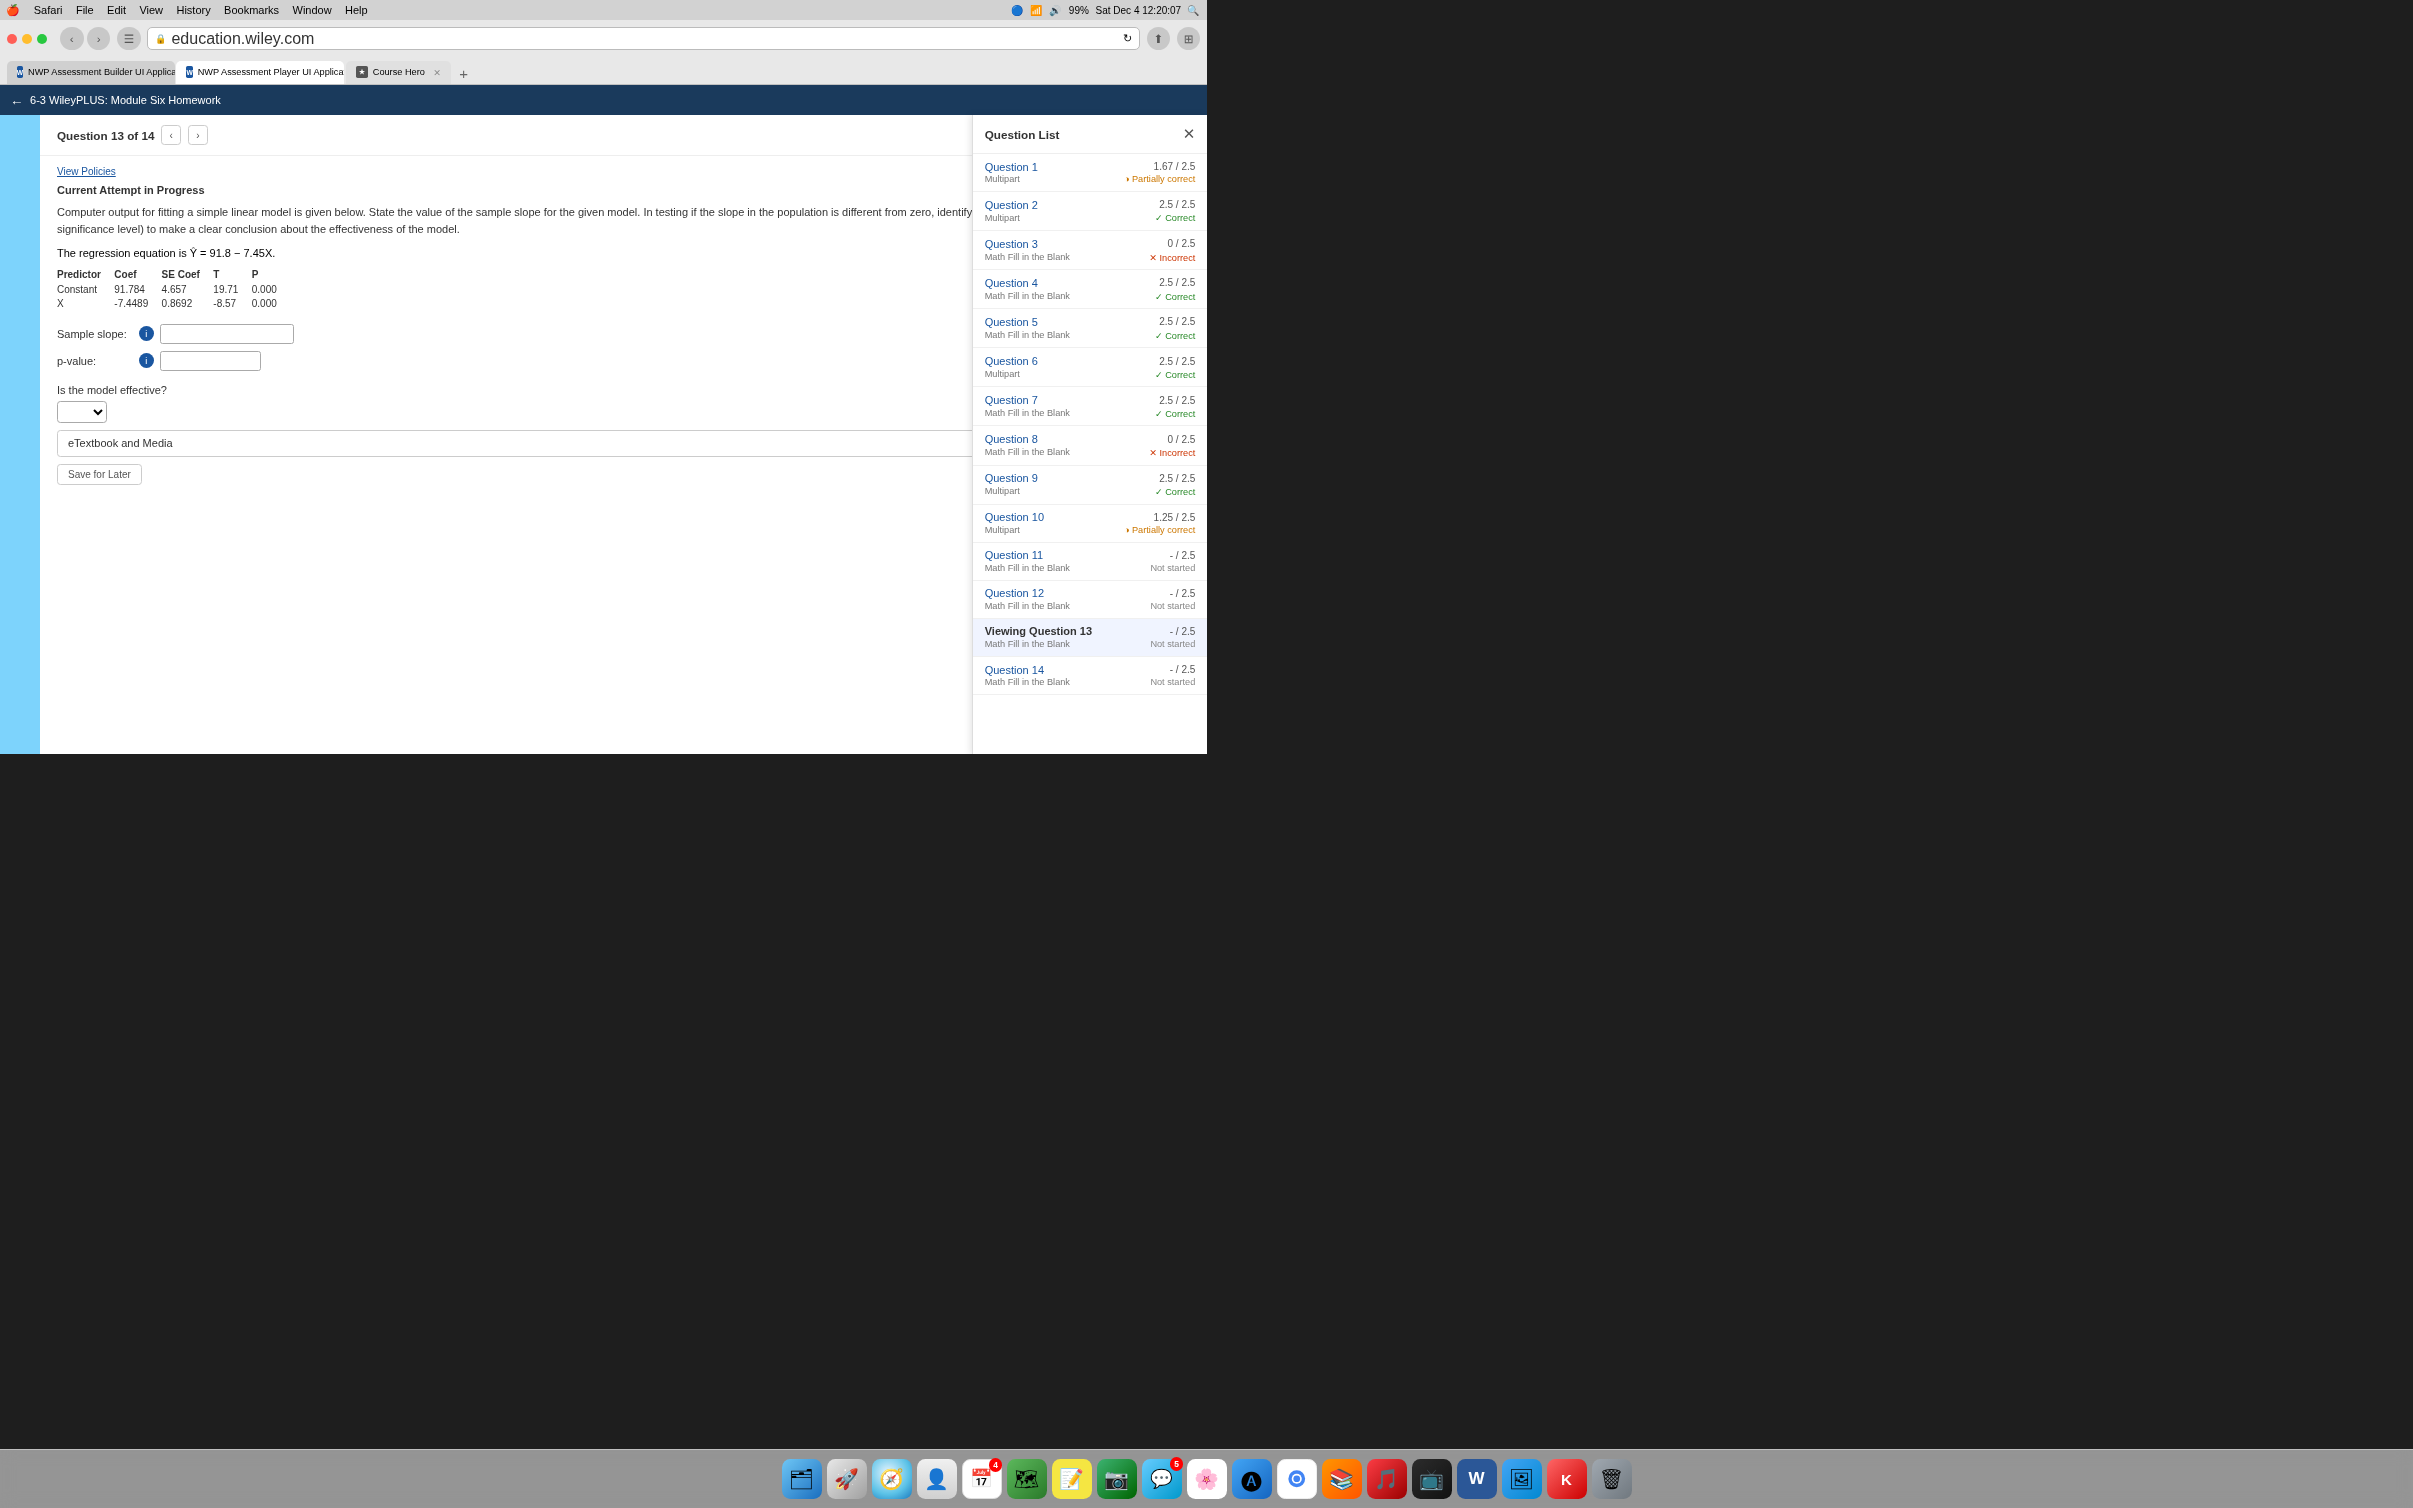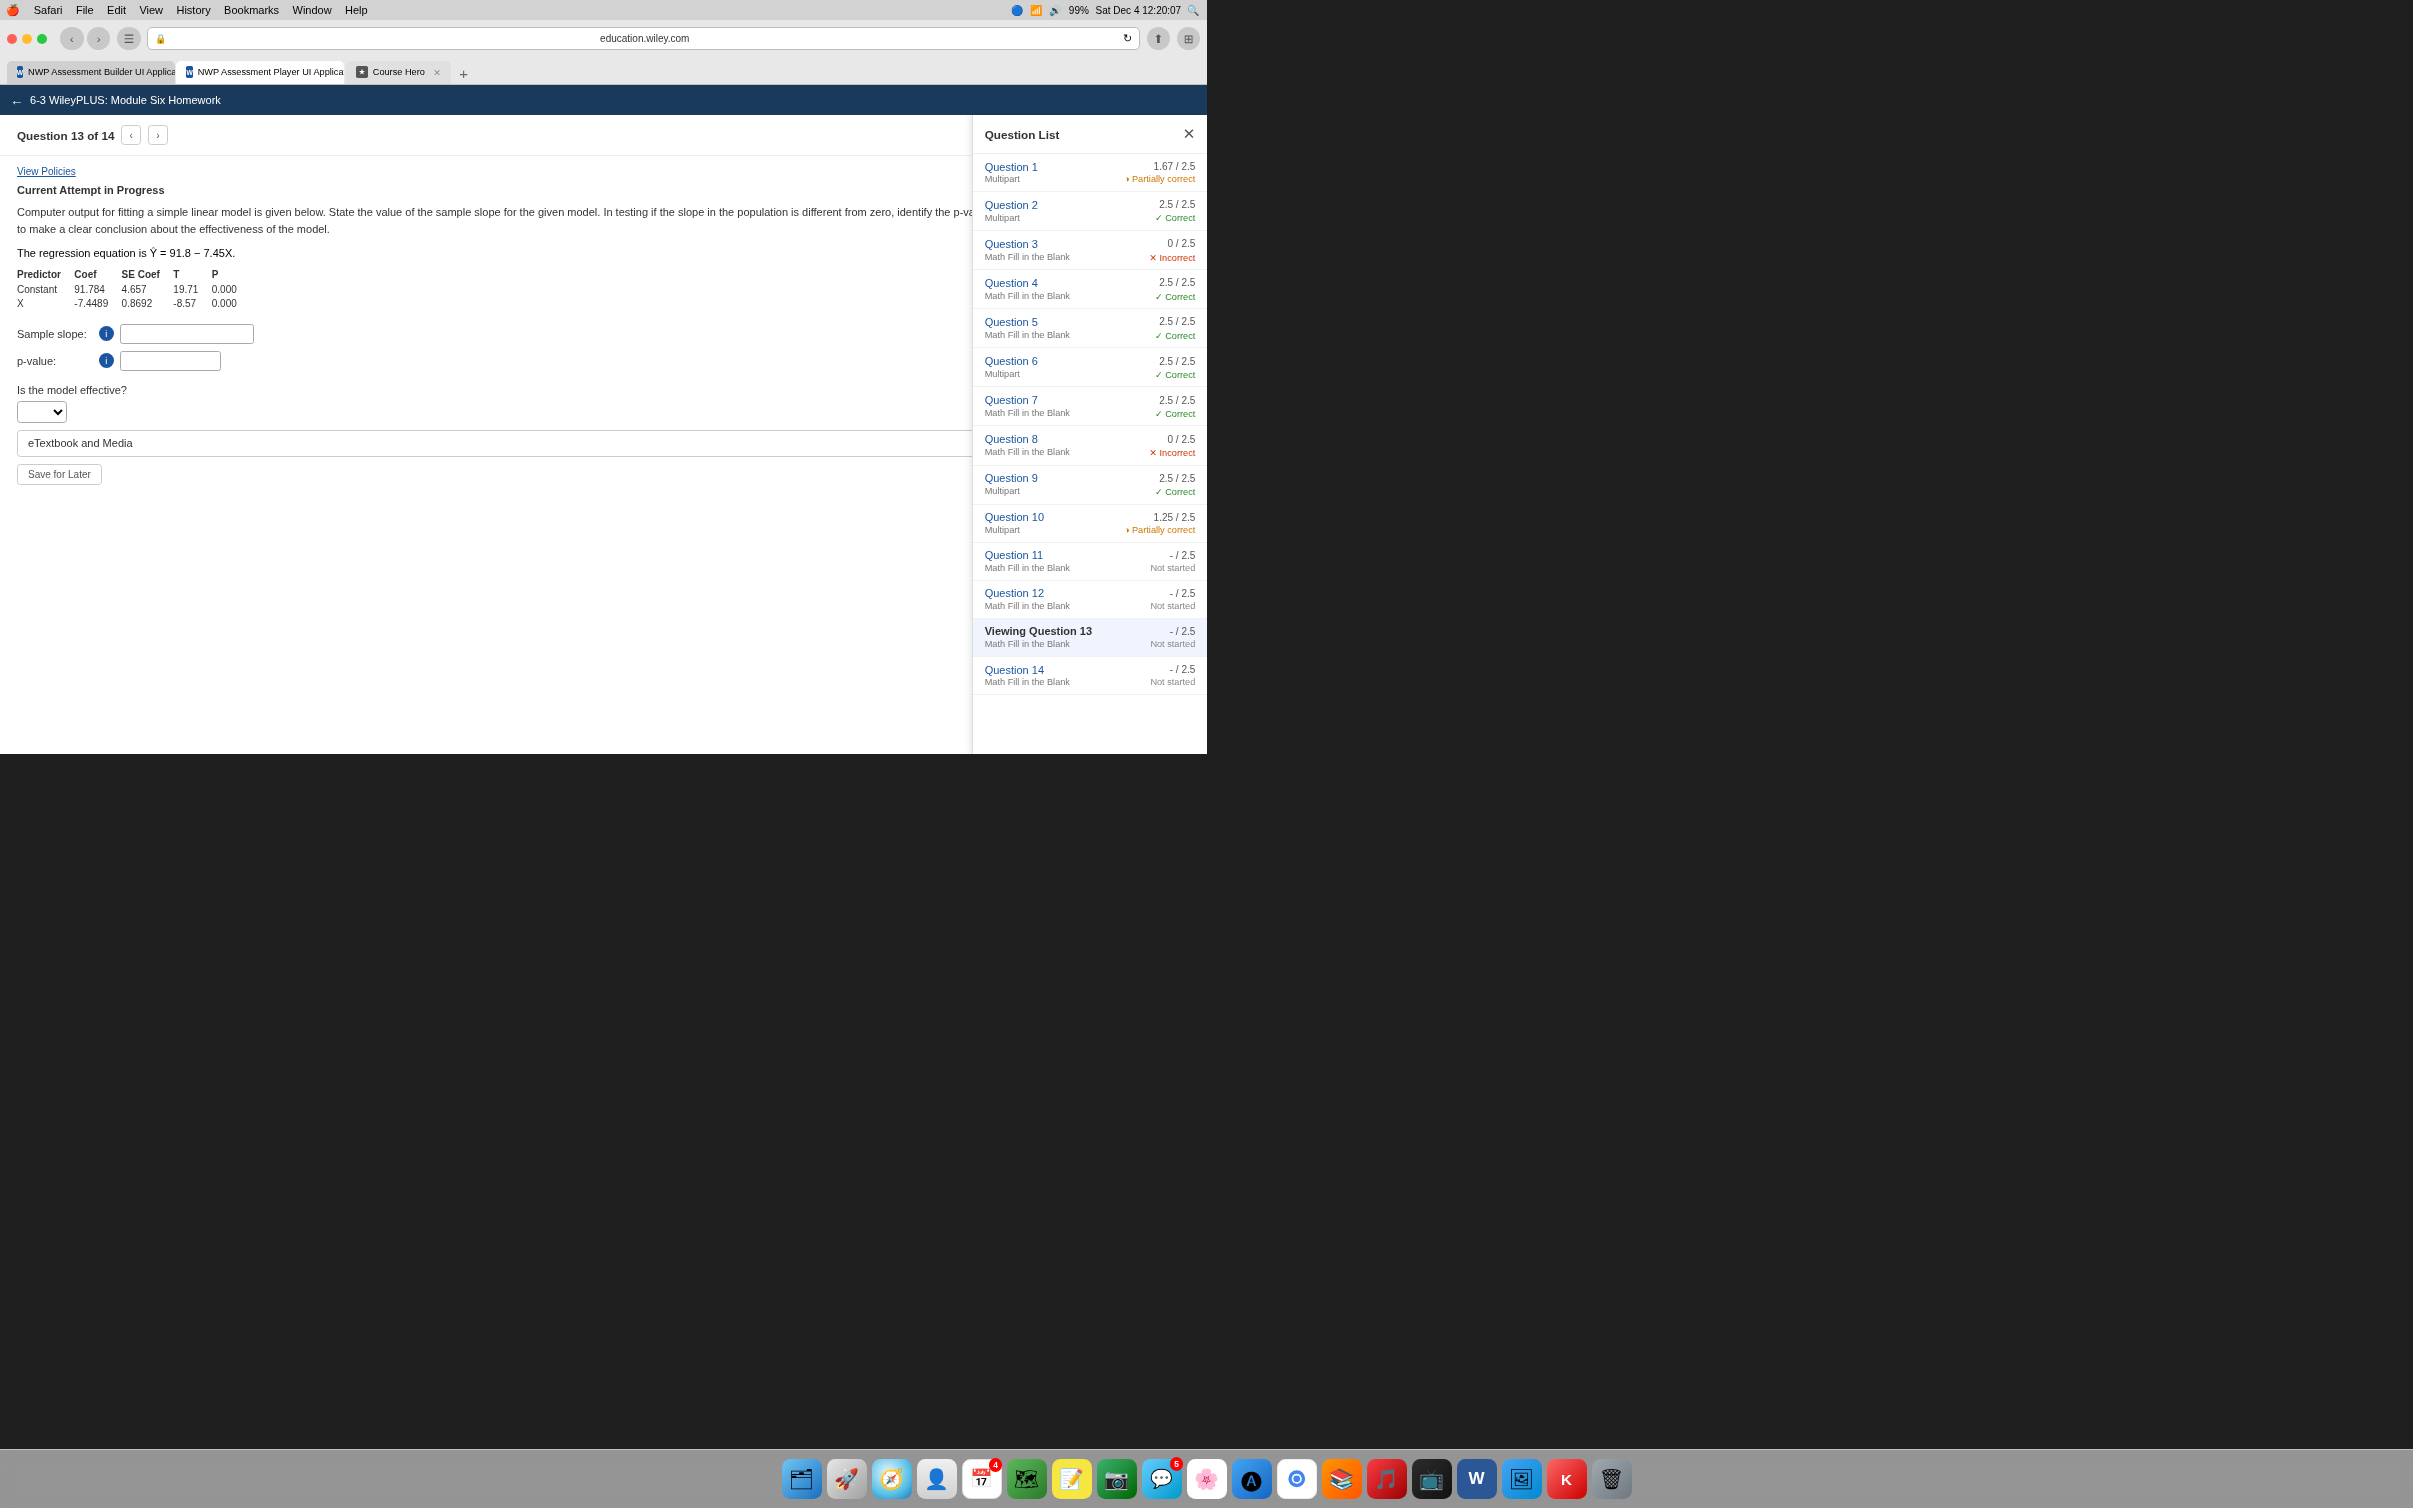"education.wiley.com" .address-bar-text { font-size: 10px -> 16px; text-align: center -> none }
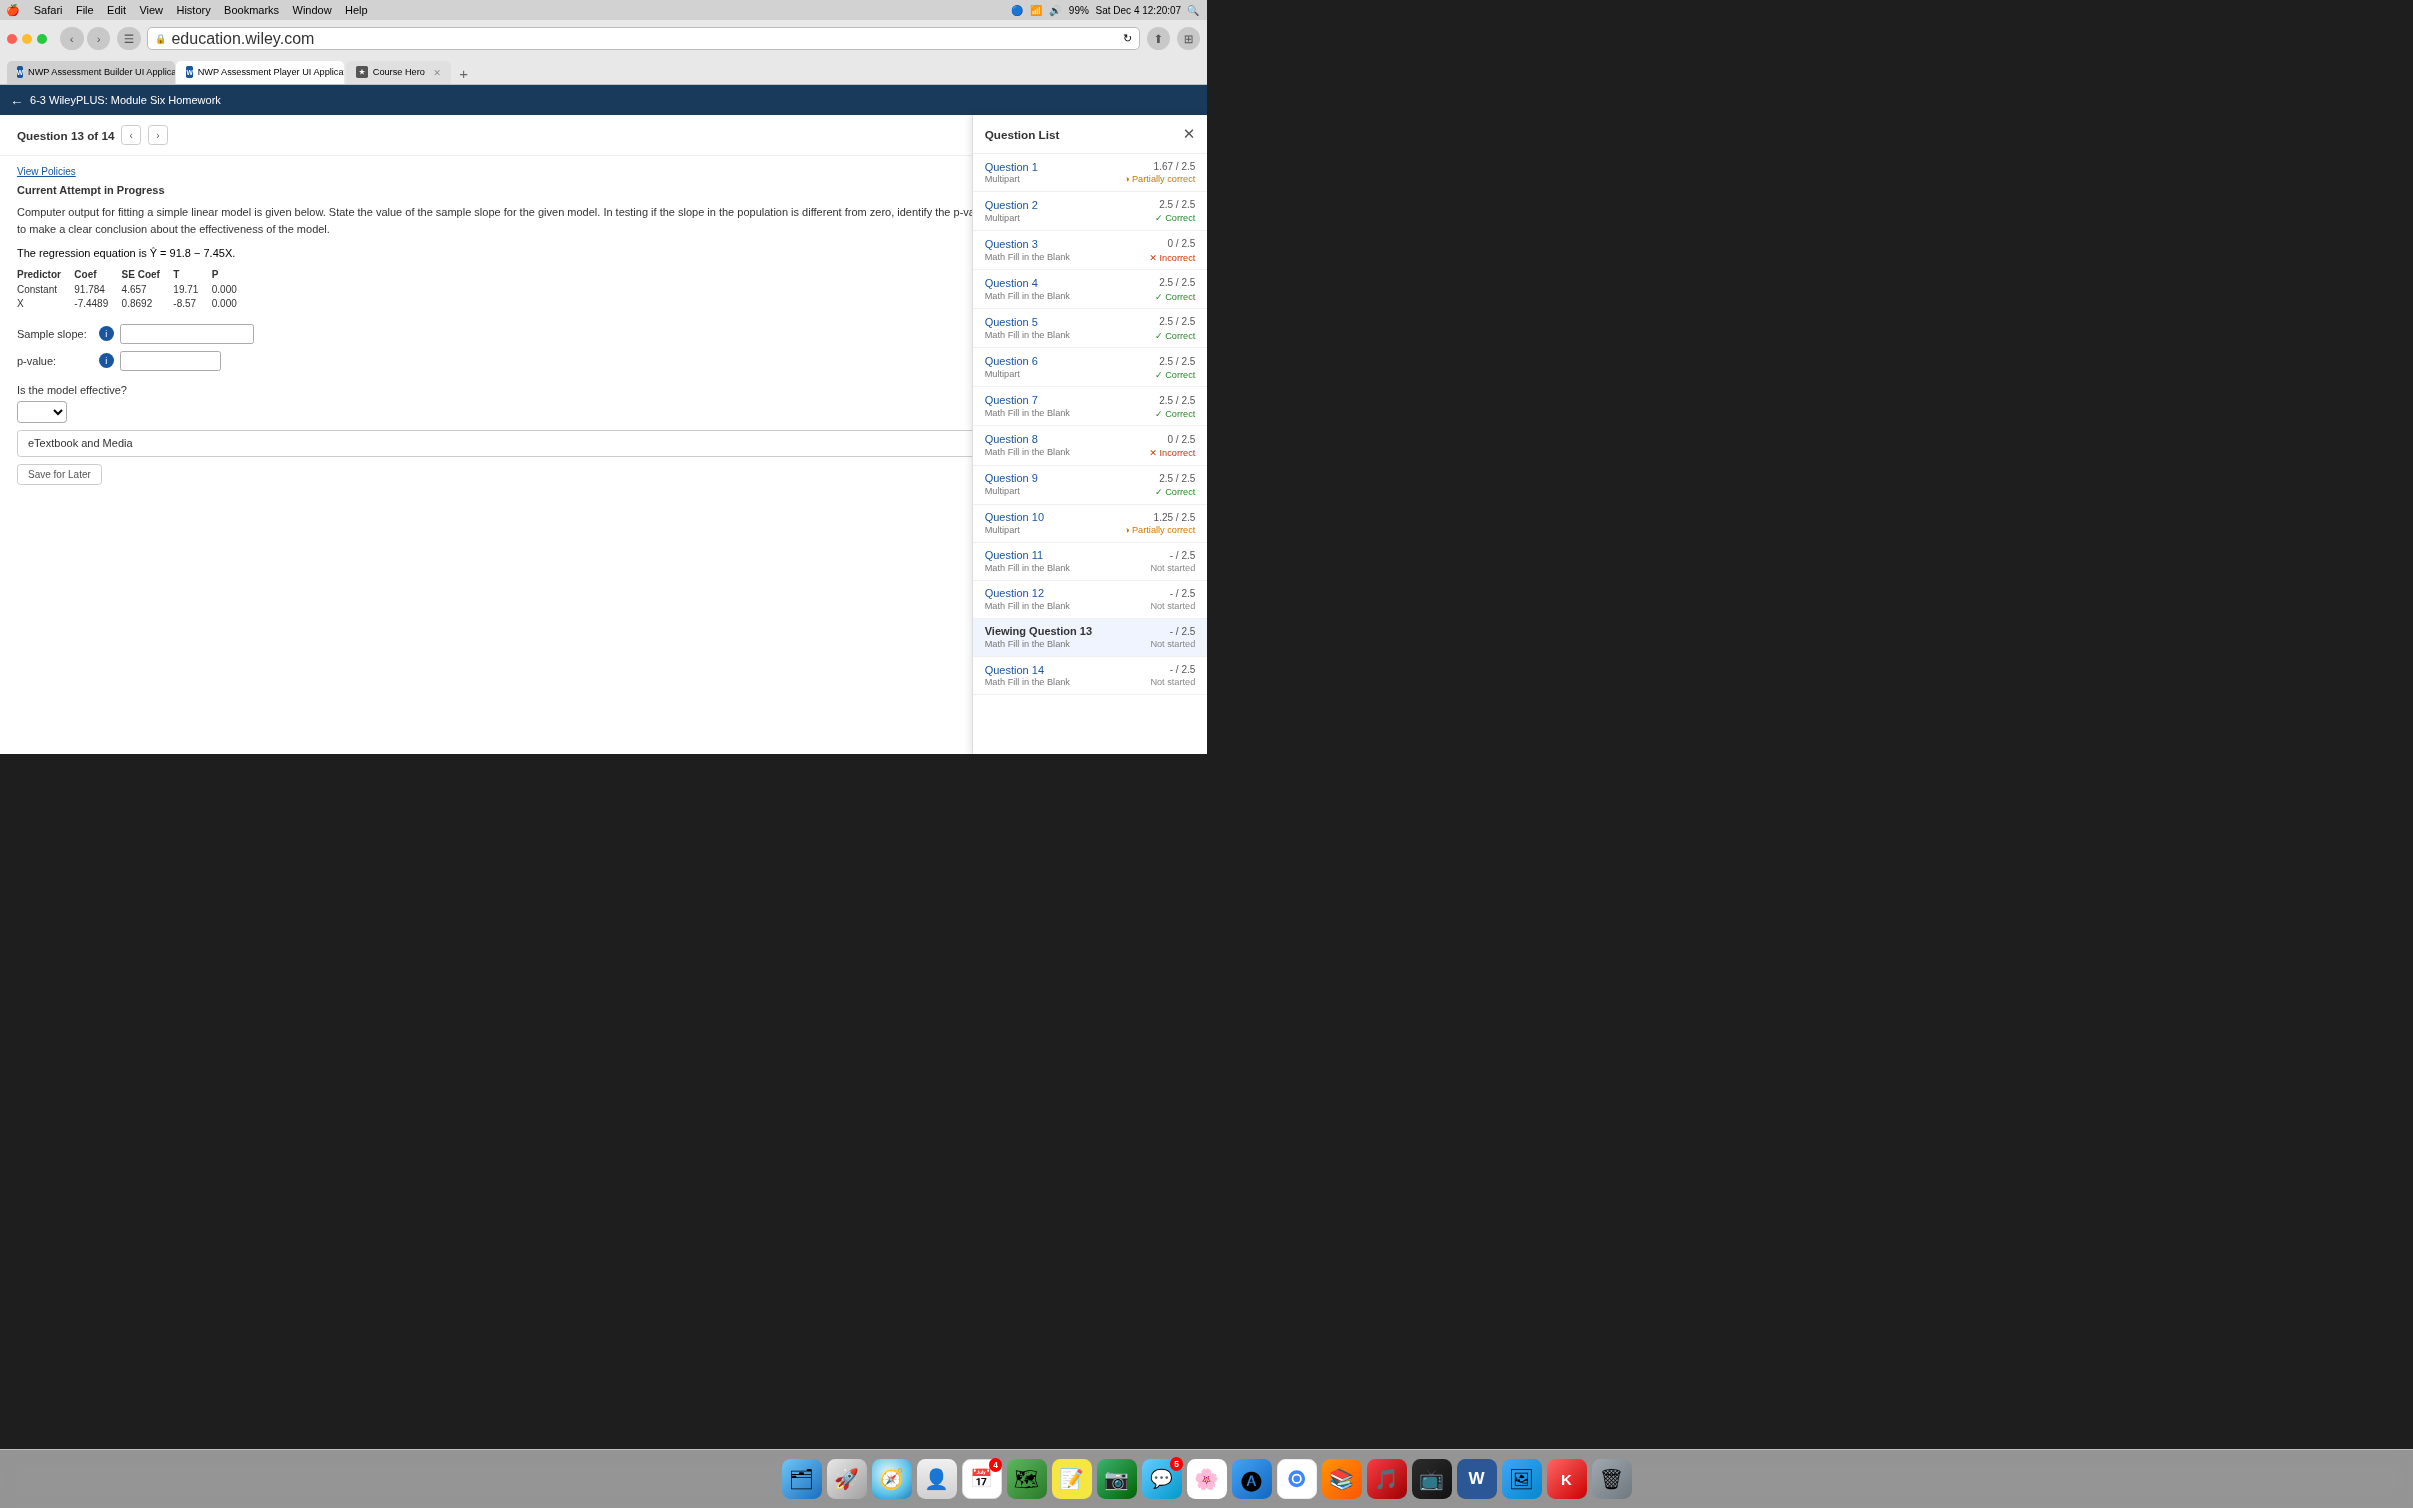"Question 13 of 14" .content-area { padding-left: none -> 40px }
